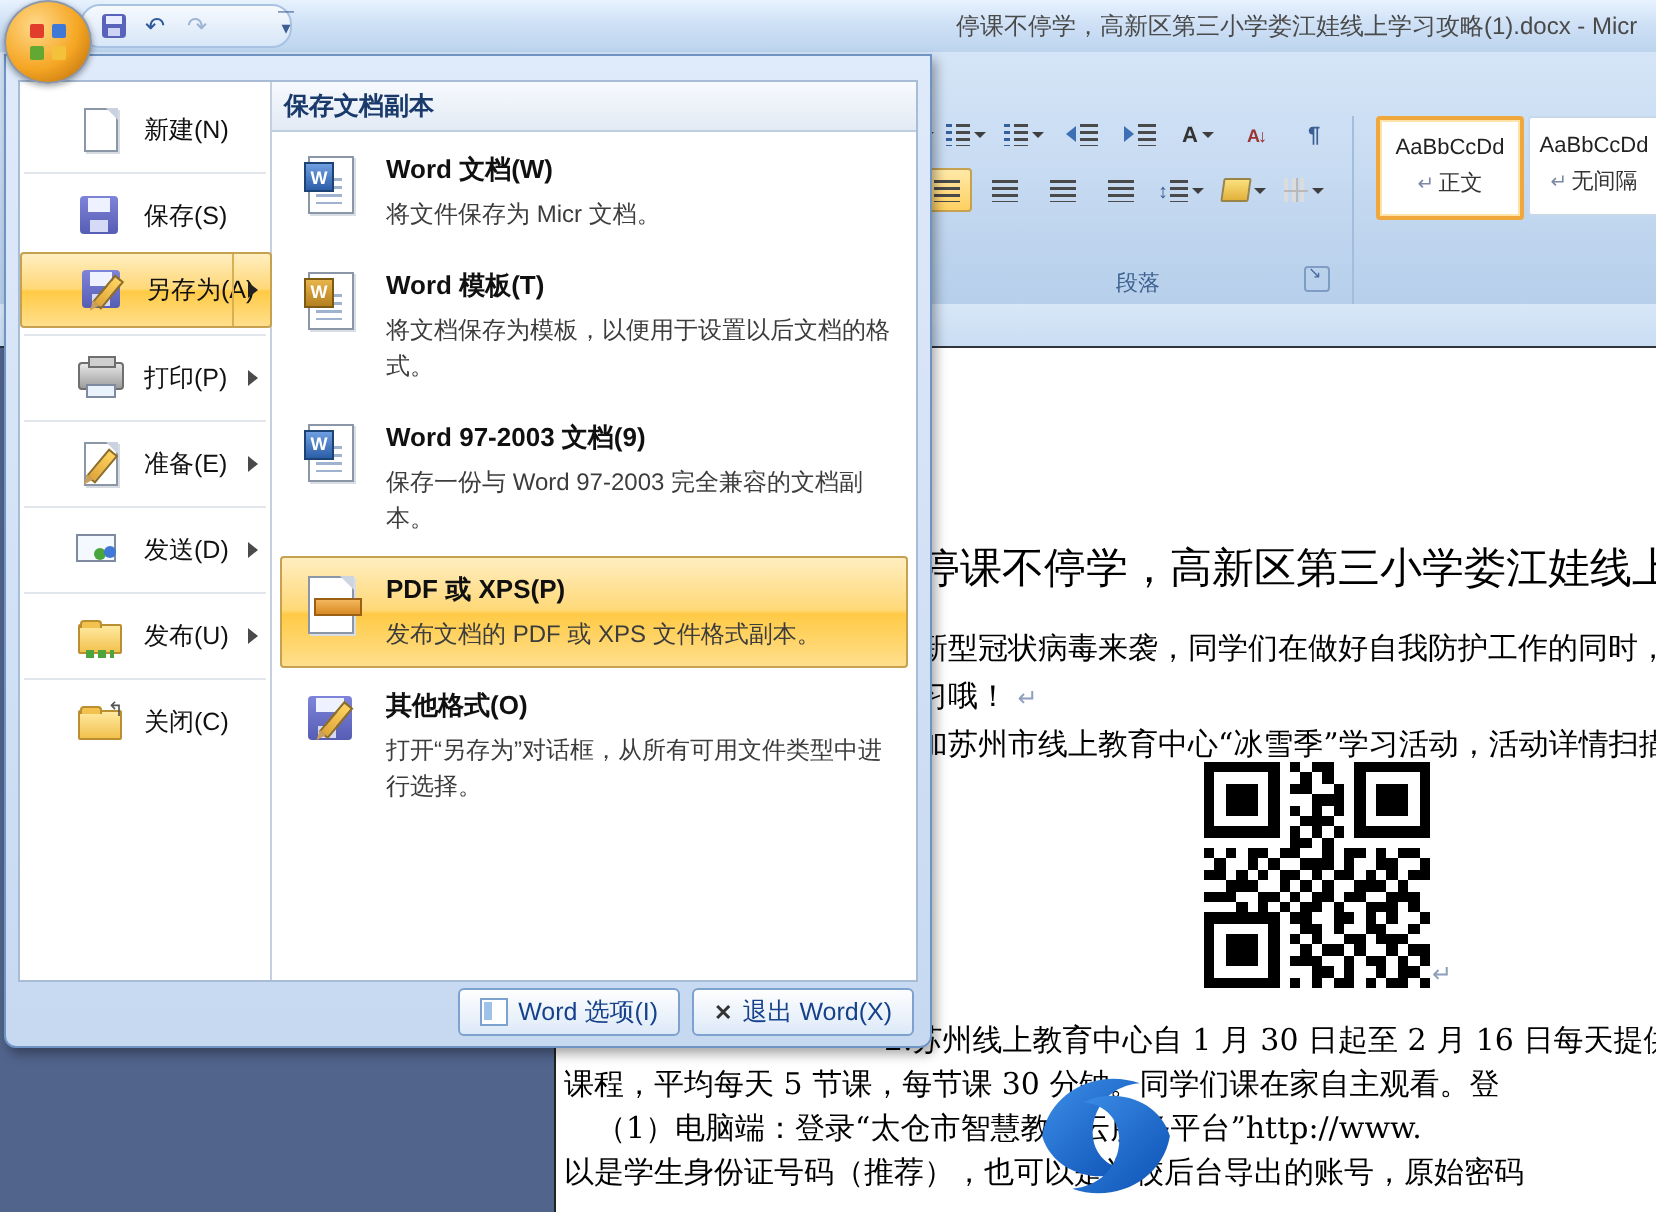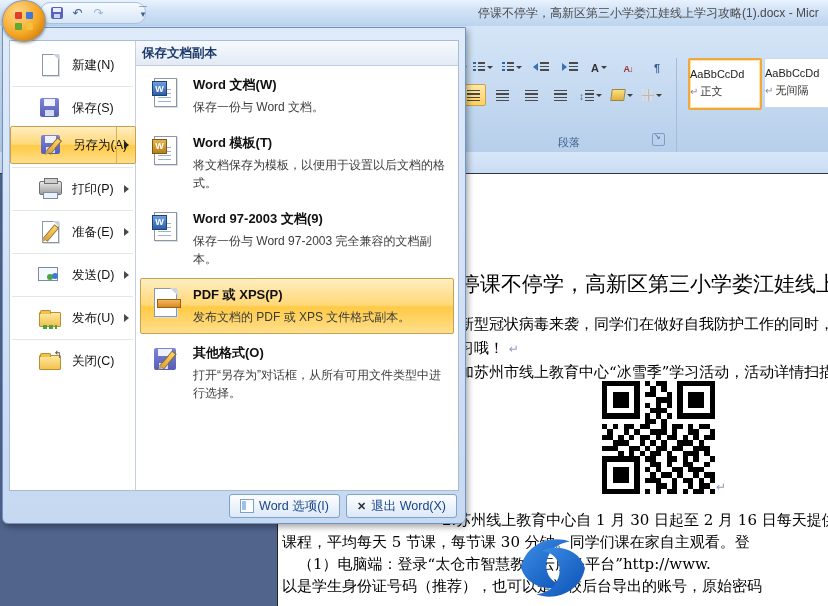"AaBbCcDd" .style-card { text-align: none -> center }
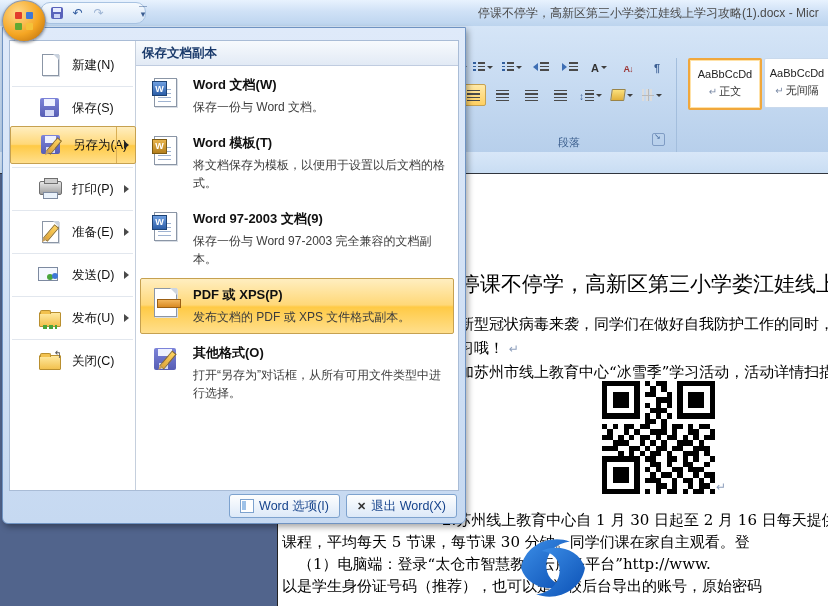"保存一份与 Word 文档。" div.sit-desc { text: 保存一份与 Word -> 将文件保存为 Micr }
